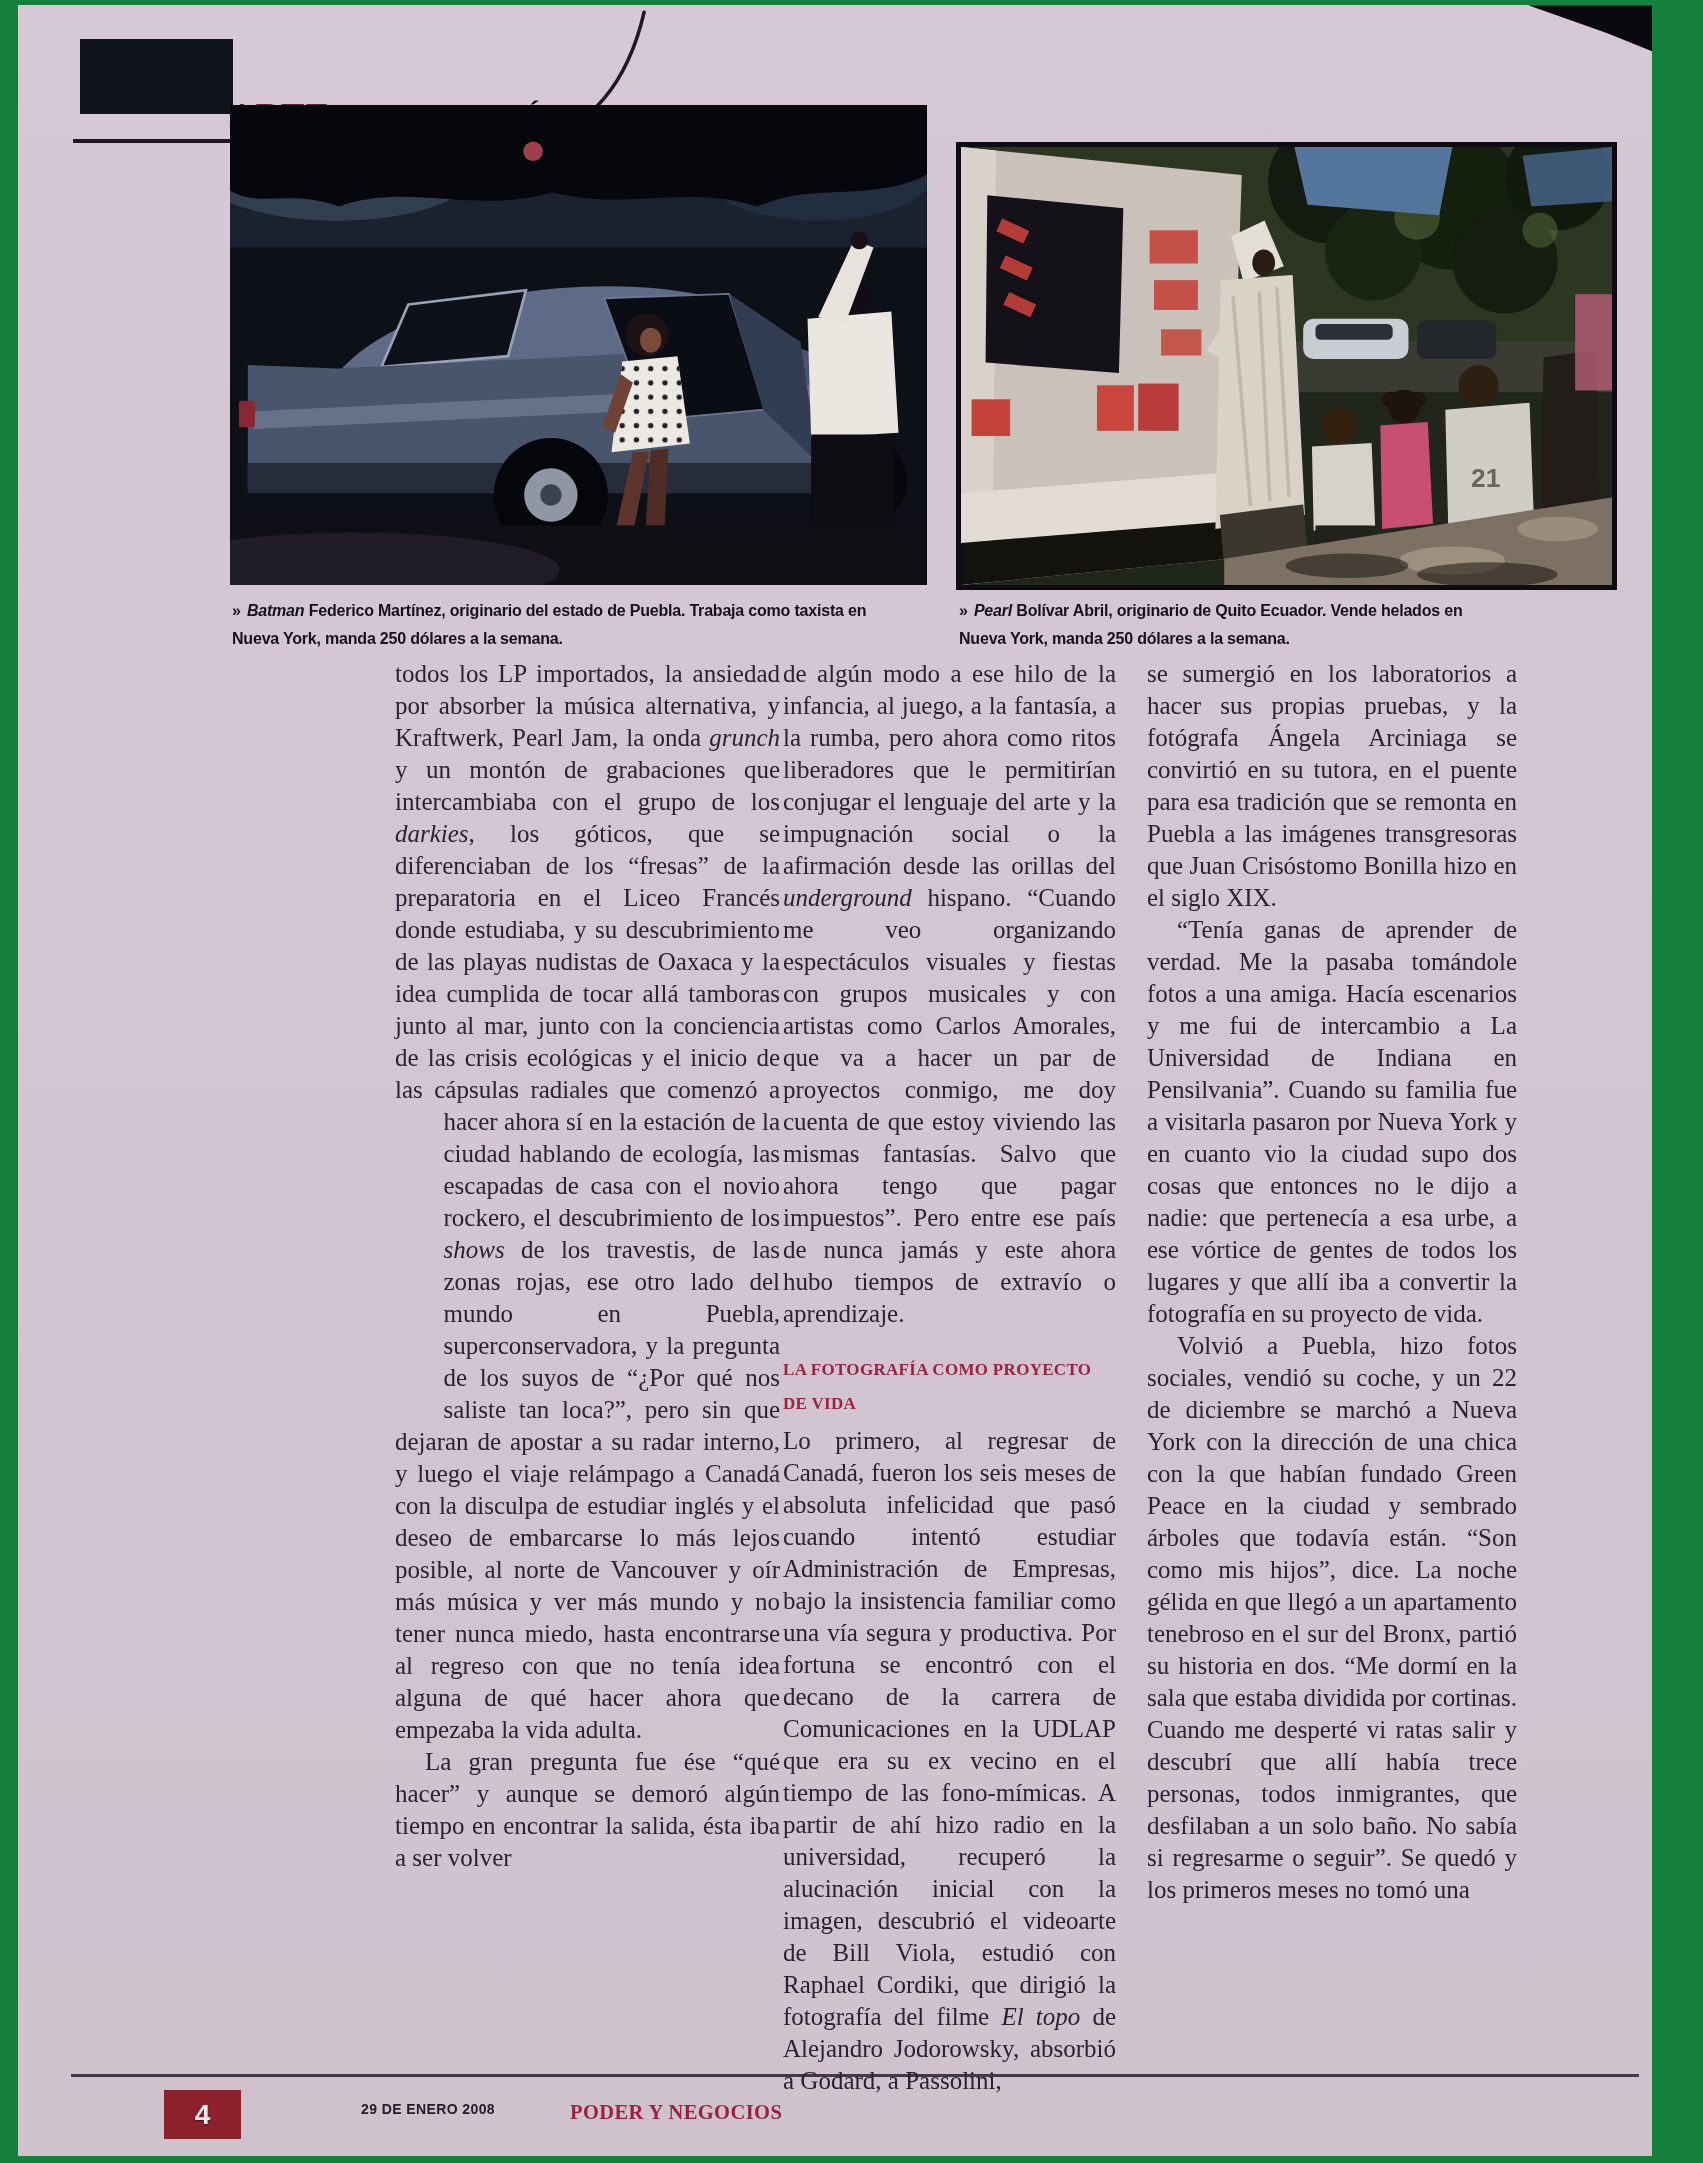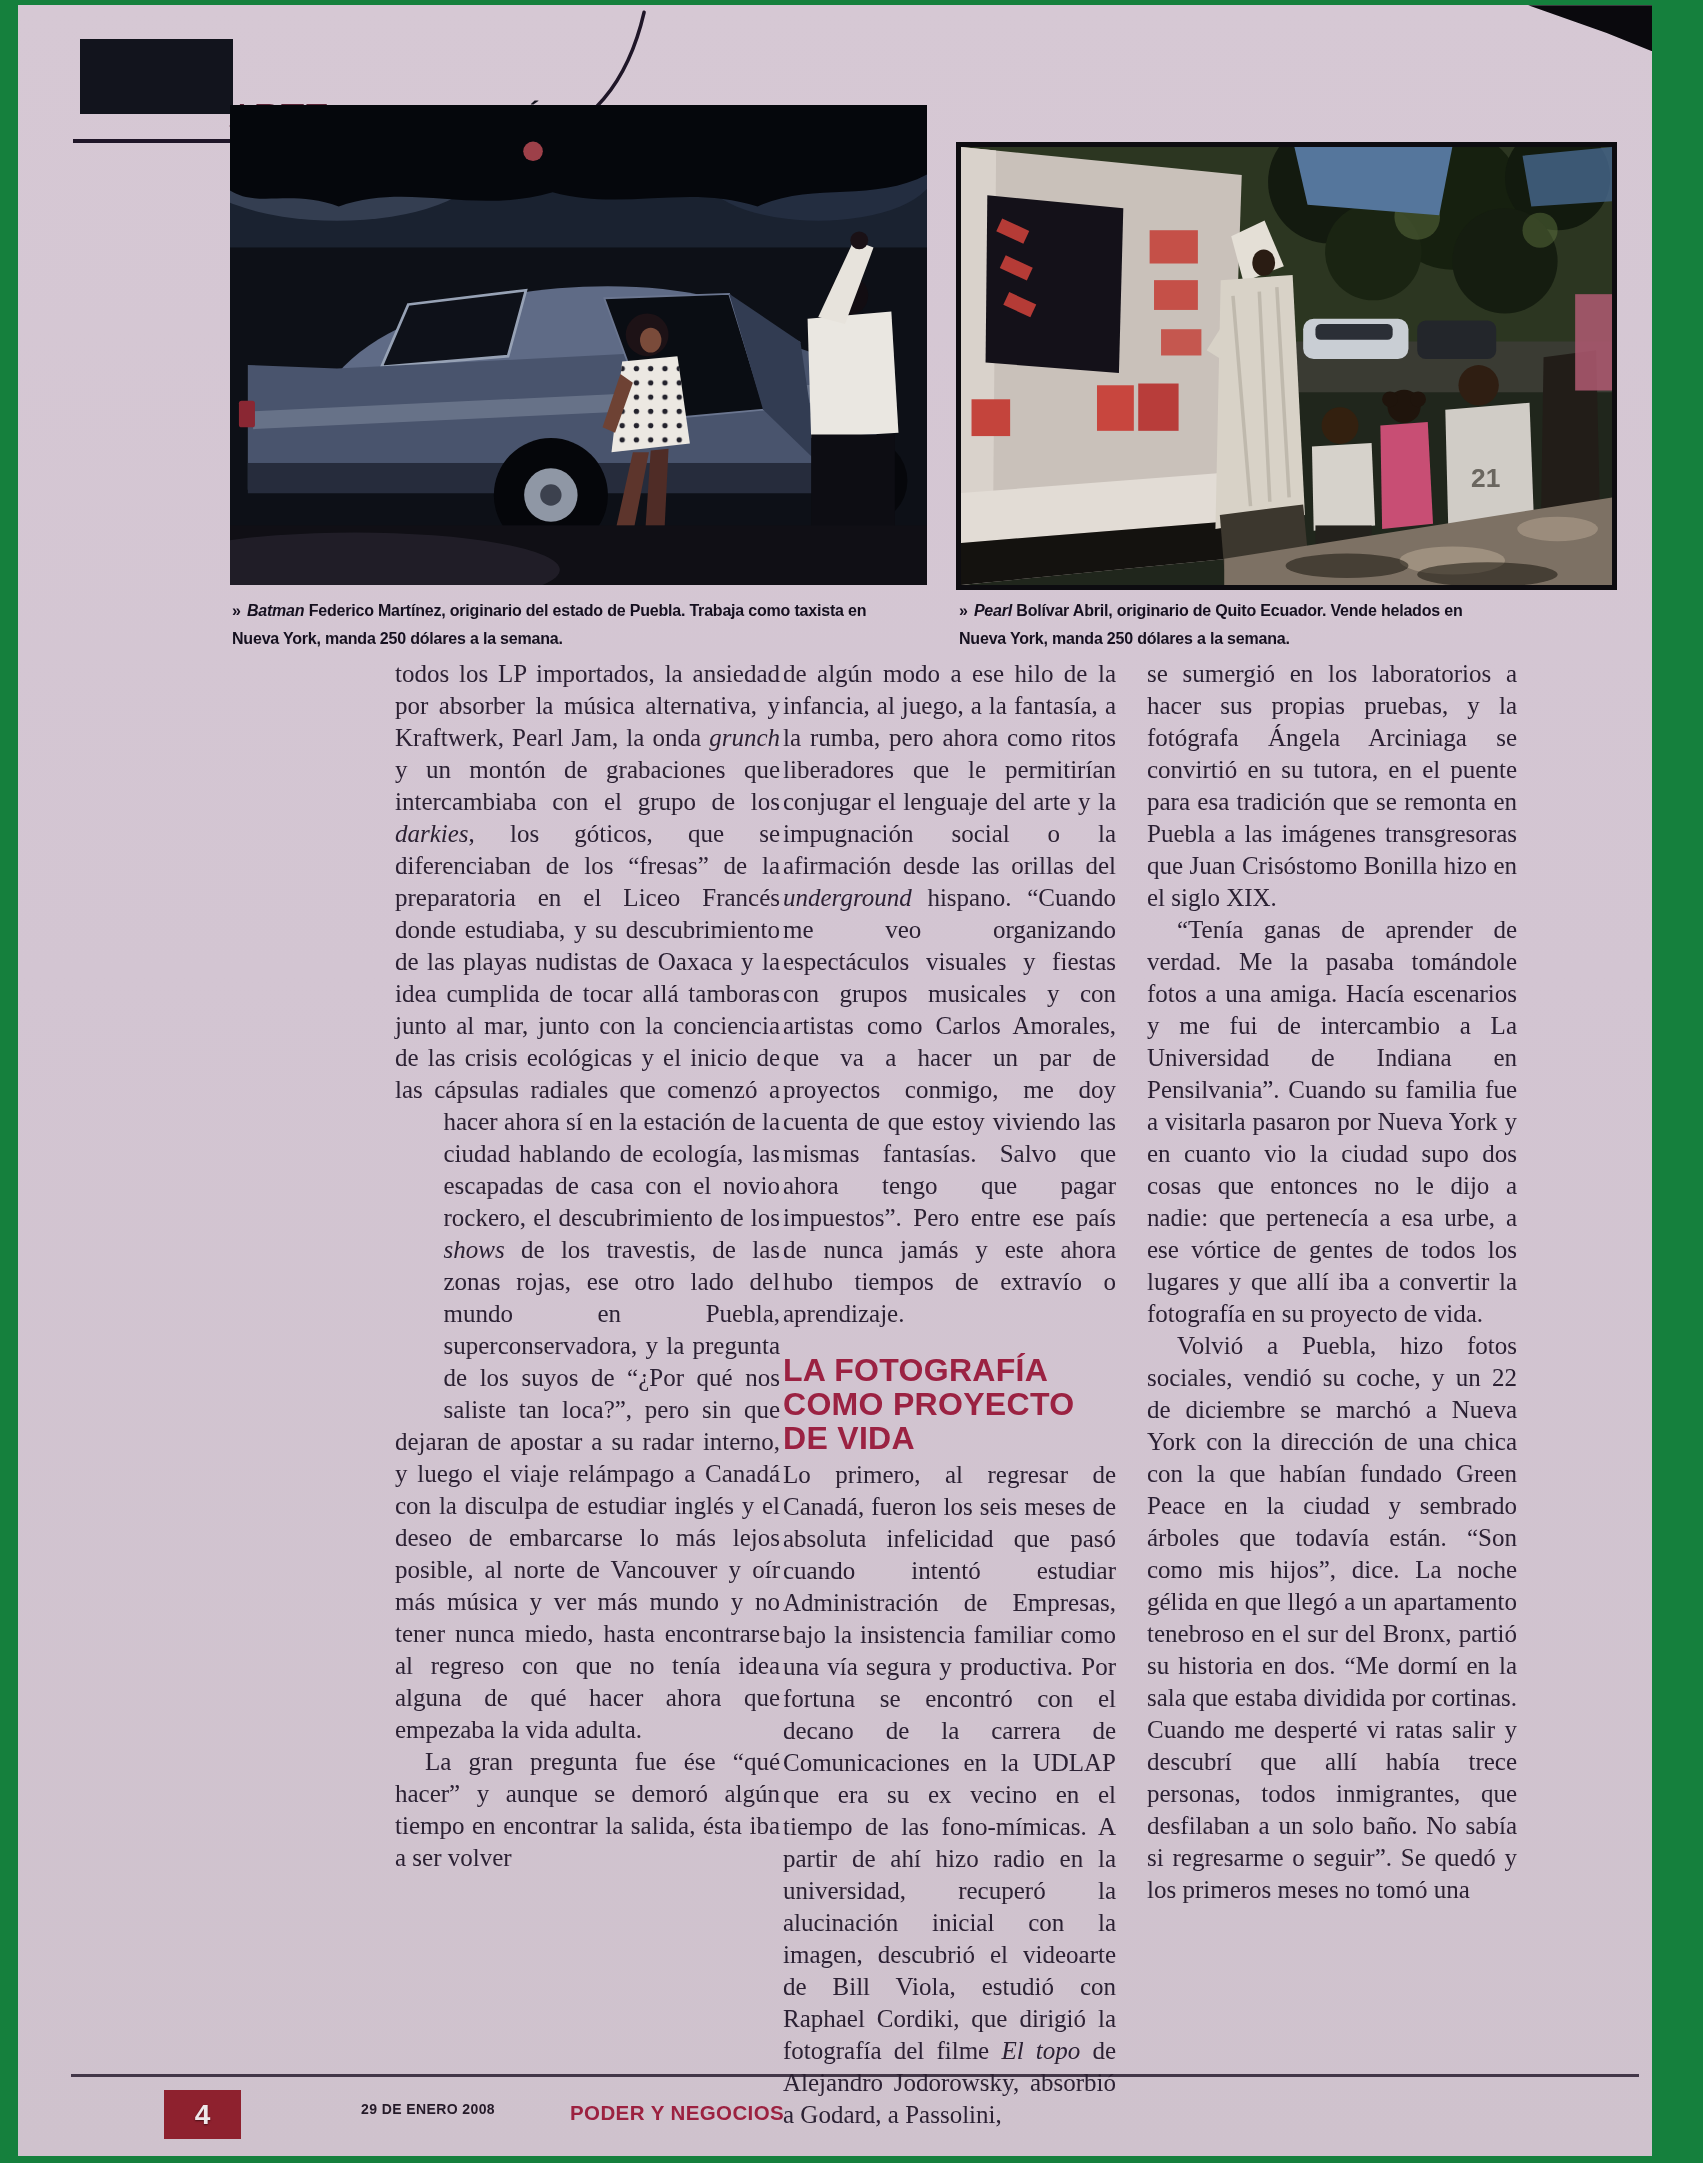"LA FOTOGRAFÍA COMO PROYECTO DE" .section-heading { font-family: Liberation Sans, sans-serif -> Liberation Serif, serif; font-size: 32px -> 17px }
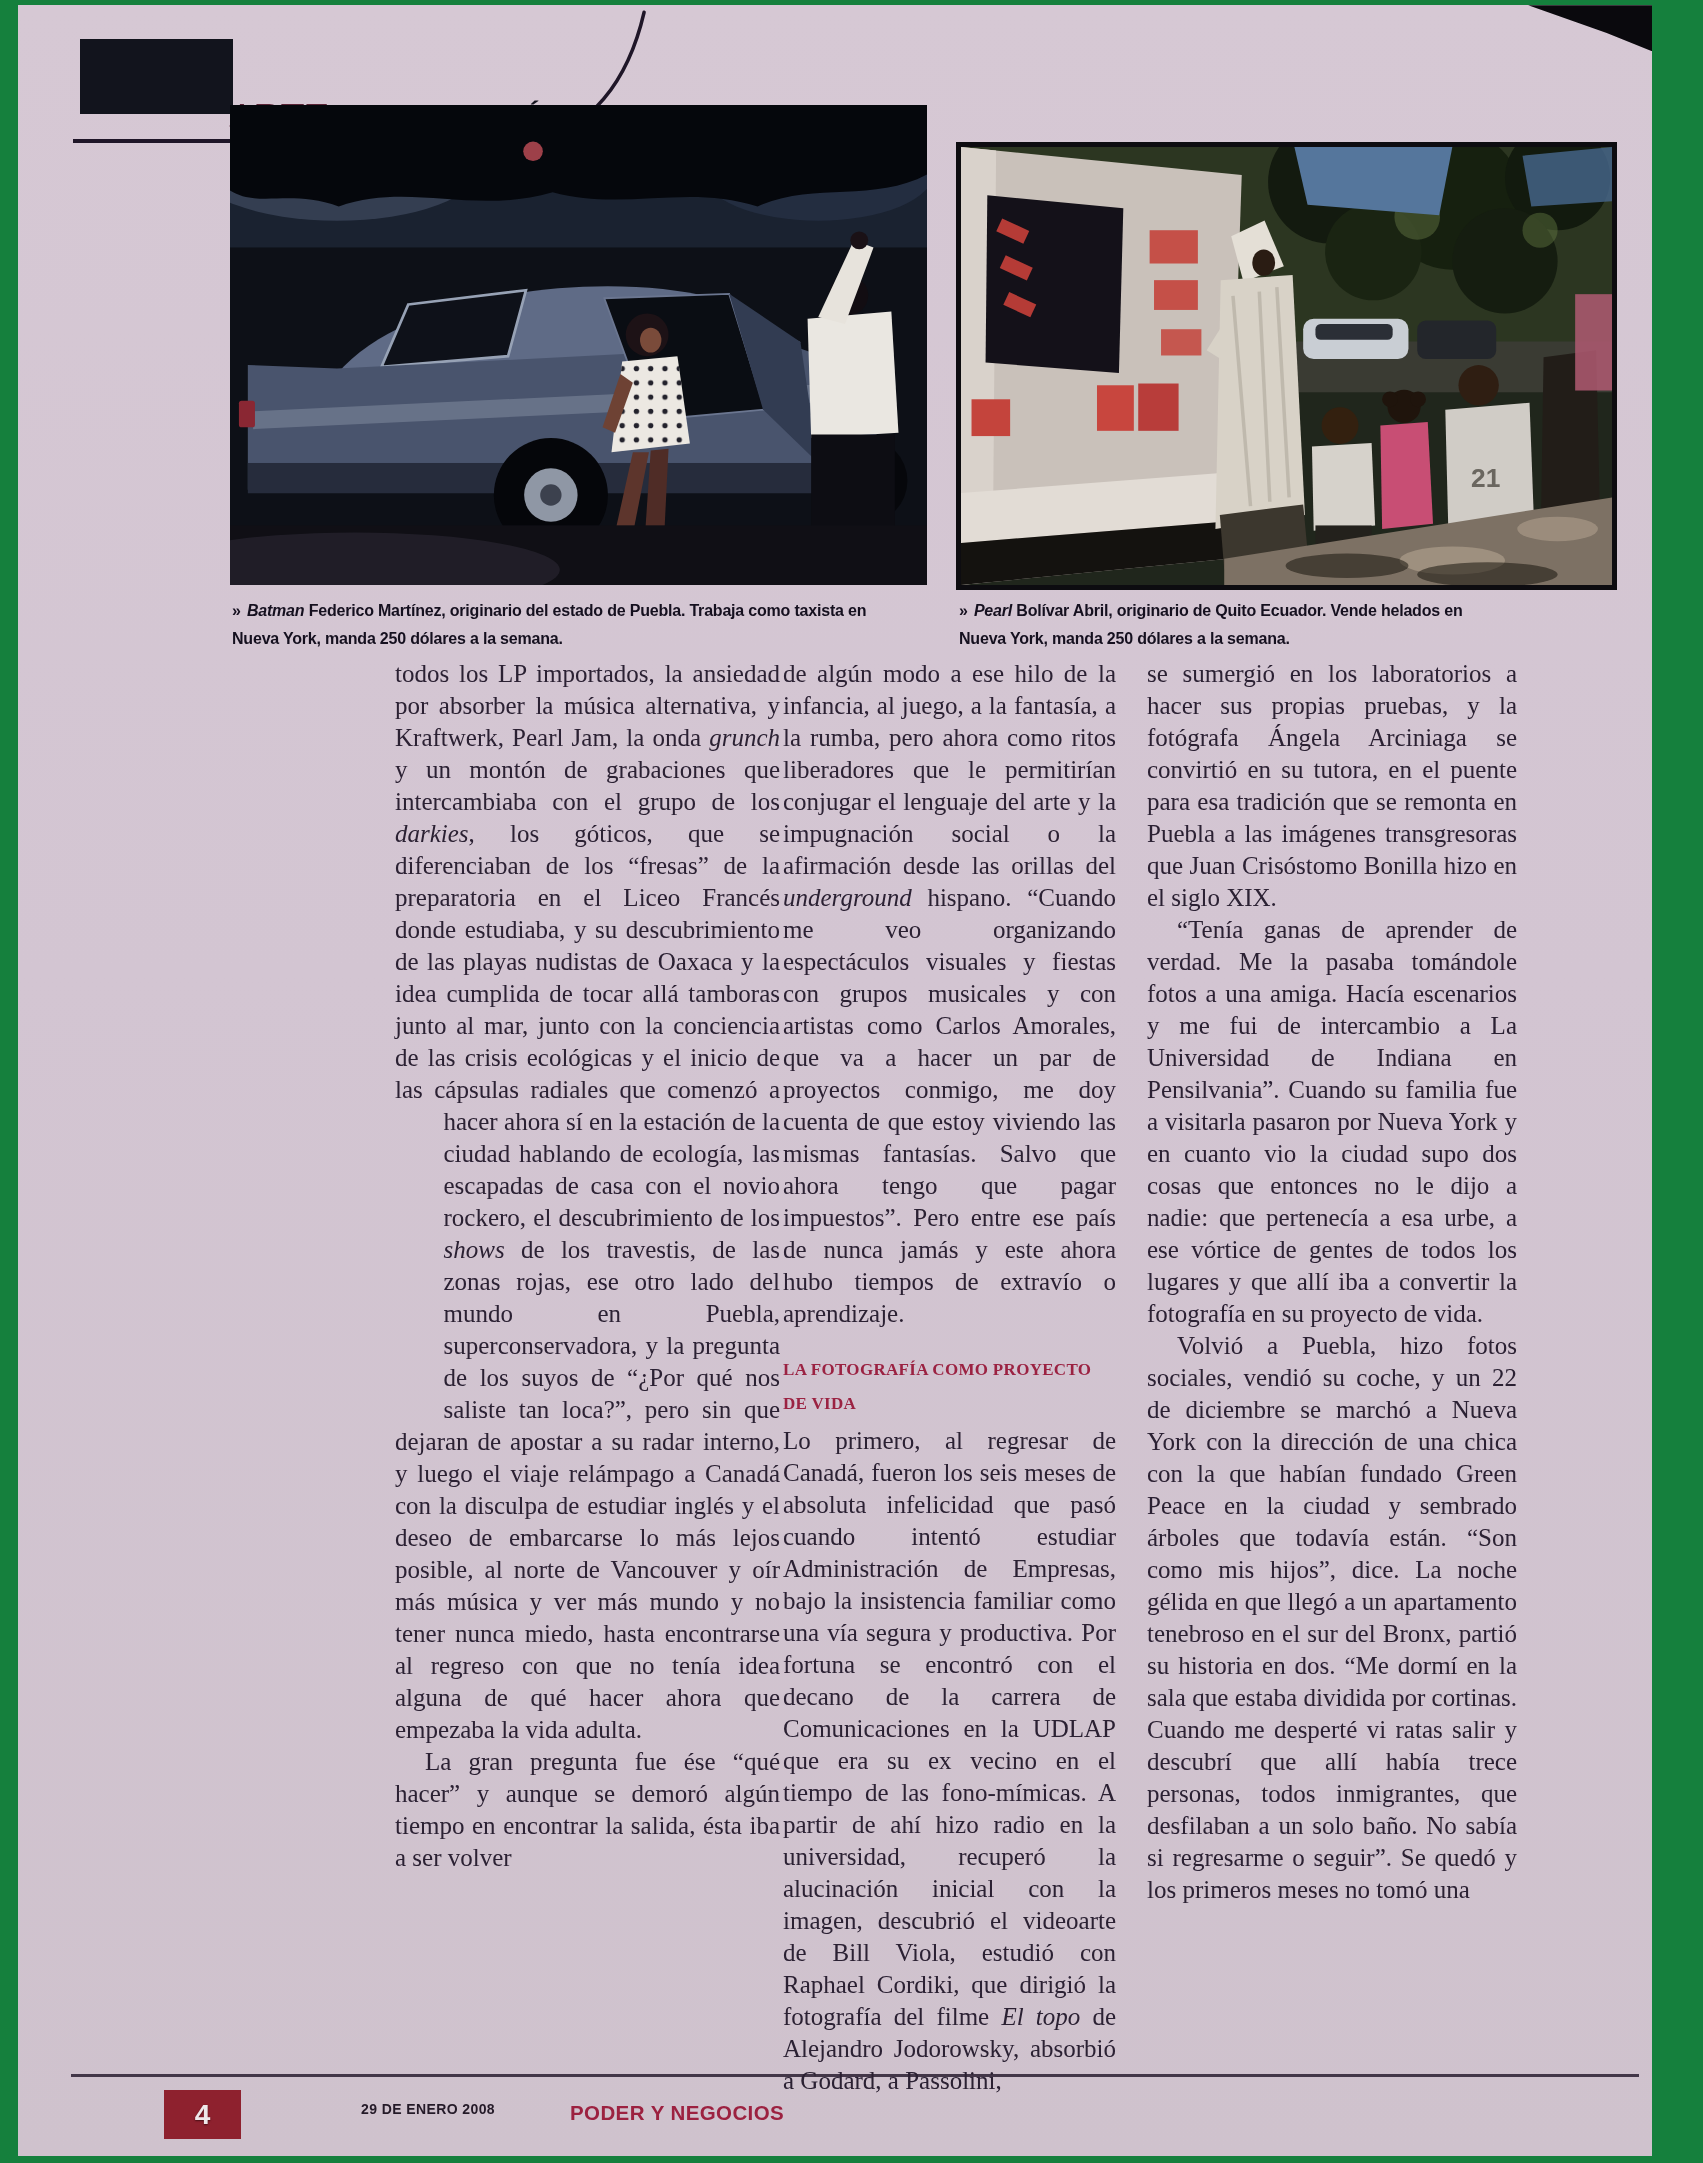"PODER Y NEGOCIOS" .footer-mag { font-family: Liberation Sans, sans-serif -> Liberation Serif, serif }
